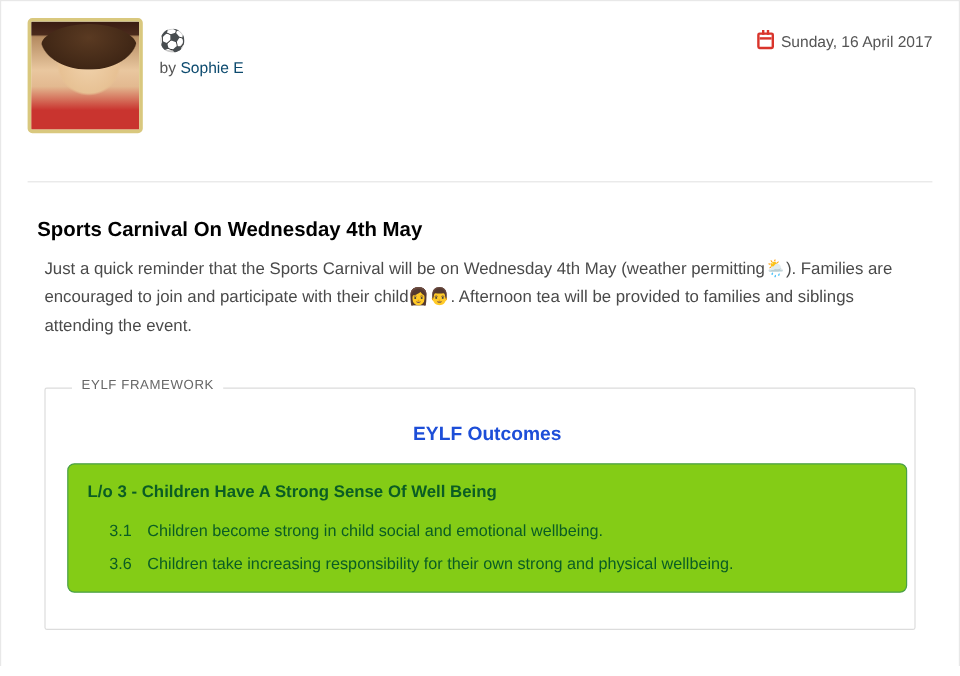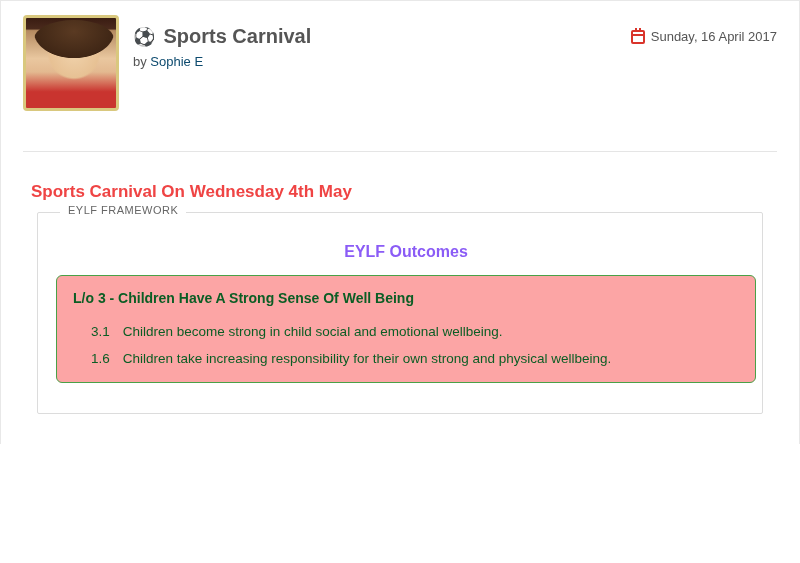"Sports Carnival" span.title-text { html: <span>Sports Carnival</span> -> none }
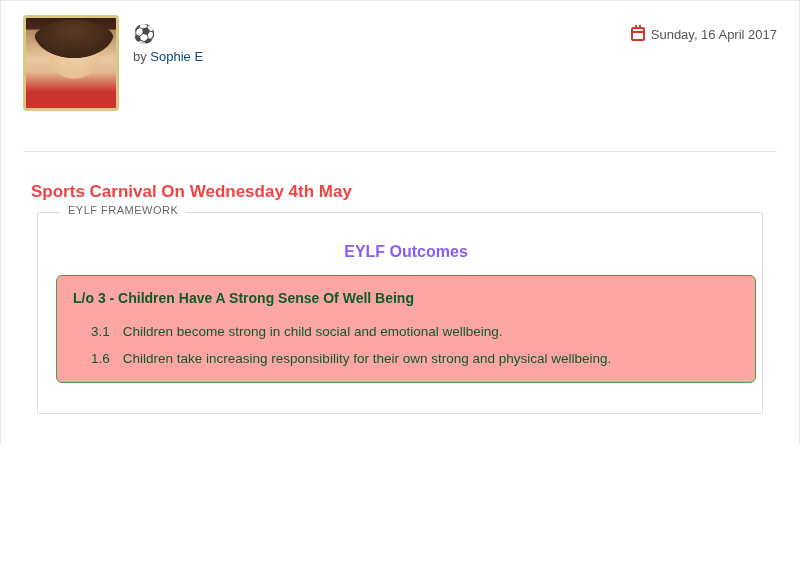"Sports Carnival On Wednesday 4th" .subhead { color: #ef4444 -> #000000 }
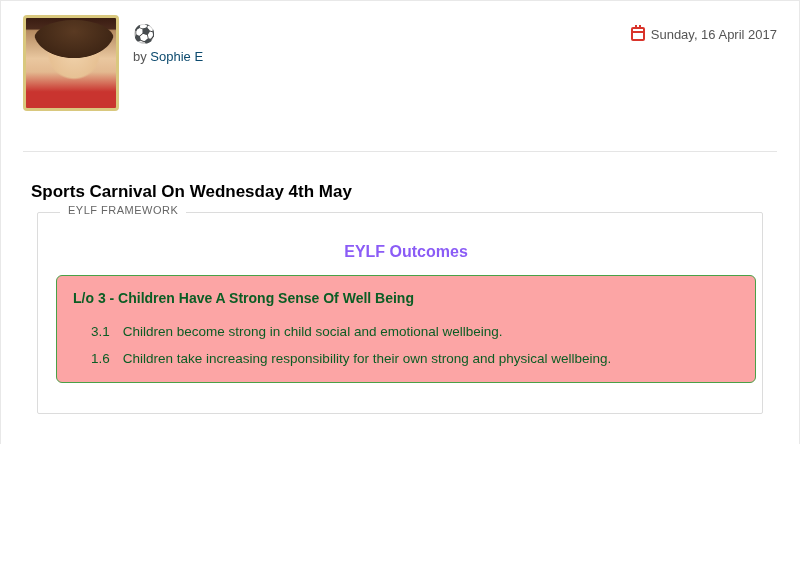"Just a quick reminder that" p.body-text { html: none -> <p>Just a quick reminder that the Sports Carnival will be on Wednesday 4th May (weather permitting🌦️). Families are encouraged to join and participate with their child👩👨. Afternoon tea will be provided to families and siblings attending the event.</p> }
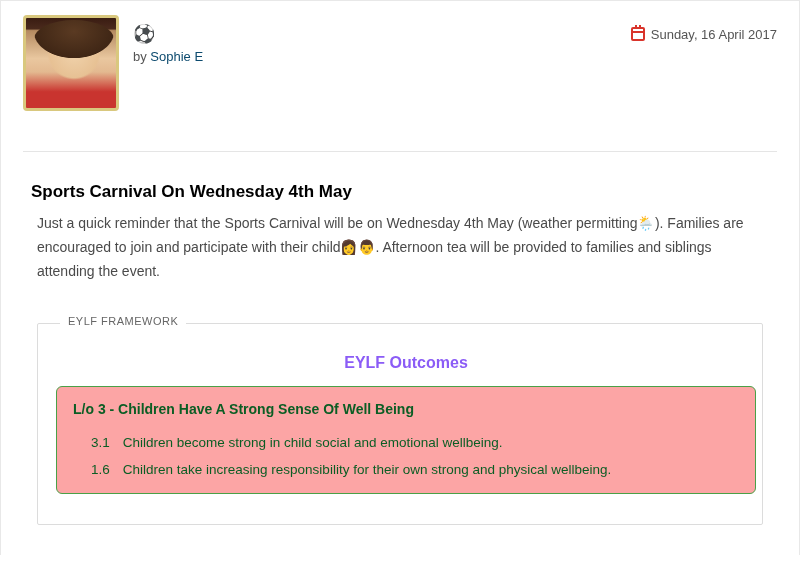"EYLF Outcomes" .outcomes-title { color: #8b5cf6 -> #1d4ed8 }
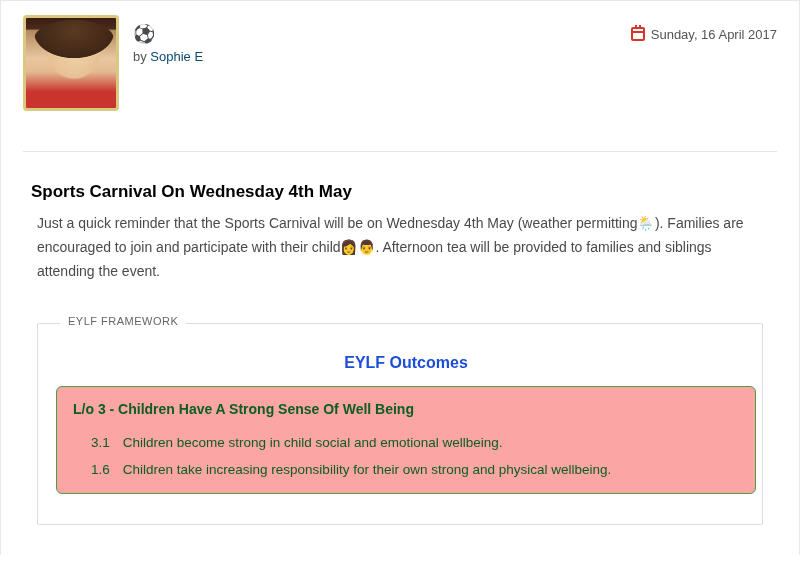"L/o 3 - Children Have" .outcome-card { background: #fca5a5 -> #84cc16 }
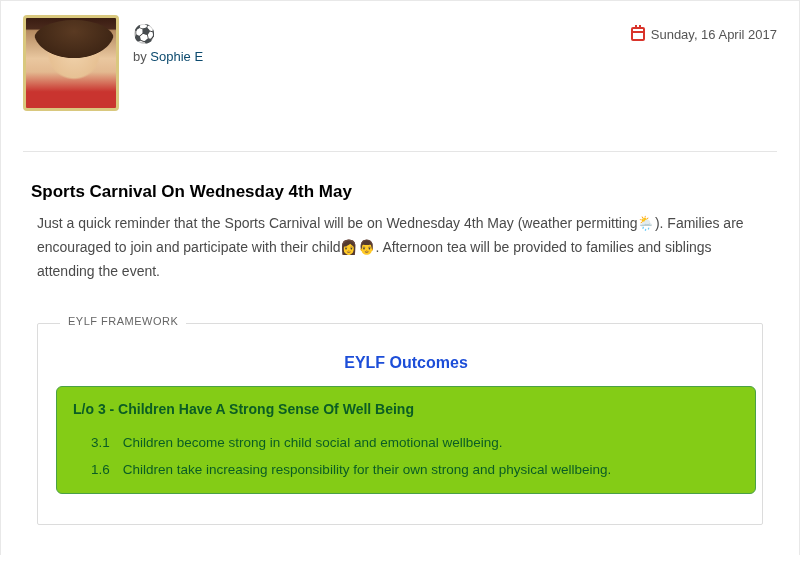"1.6" span.oc-num { text: 1.6 -> 3.6 }
